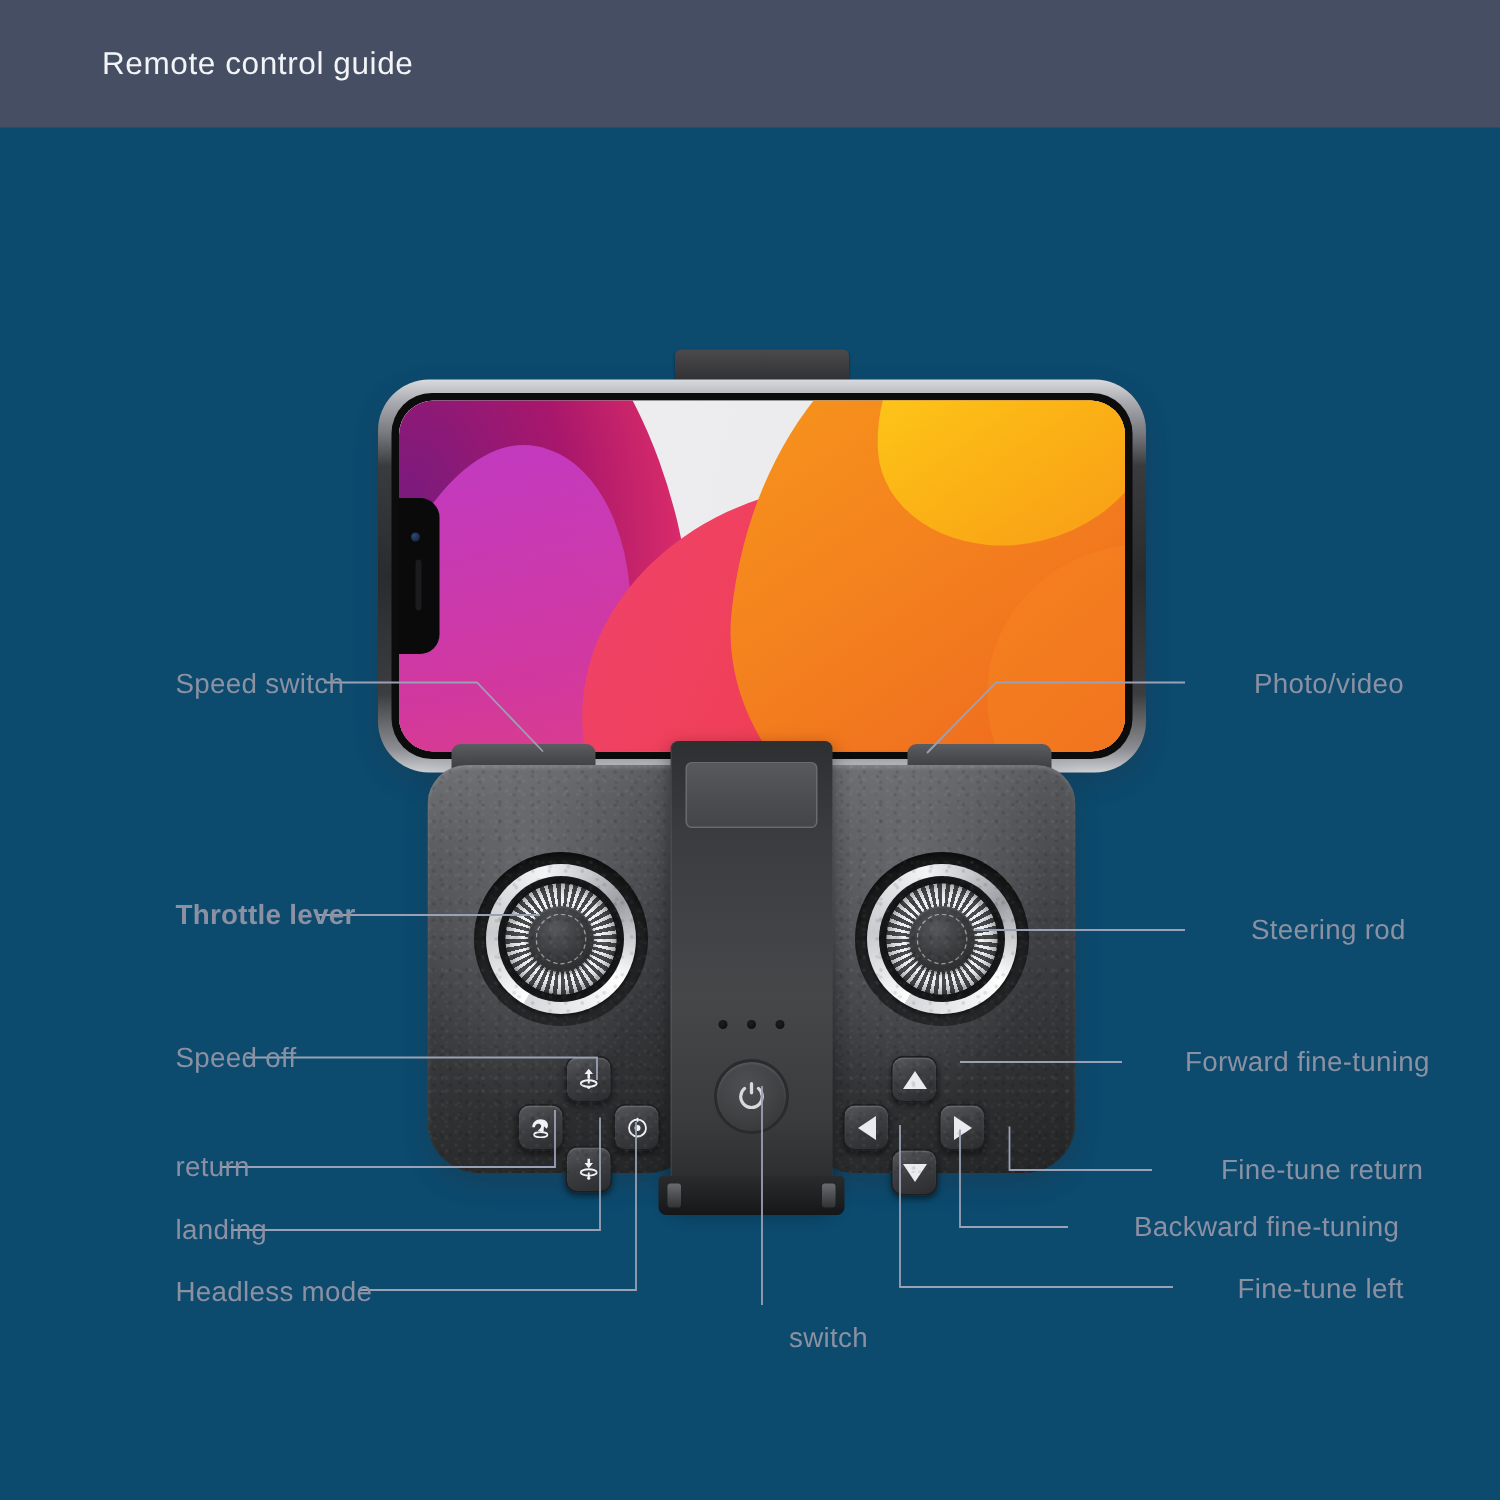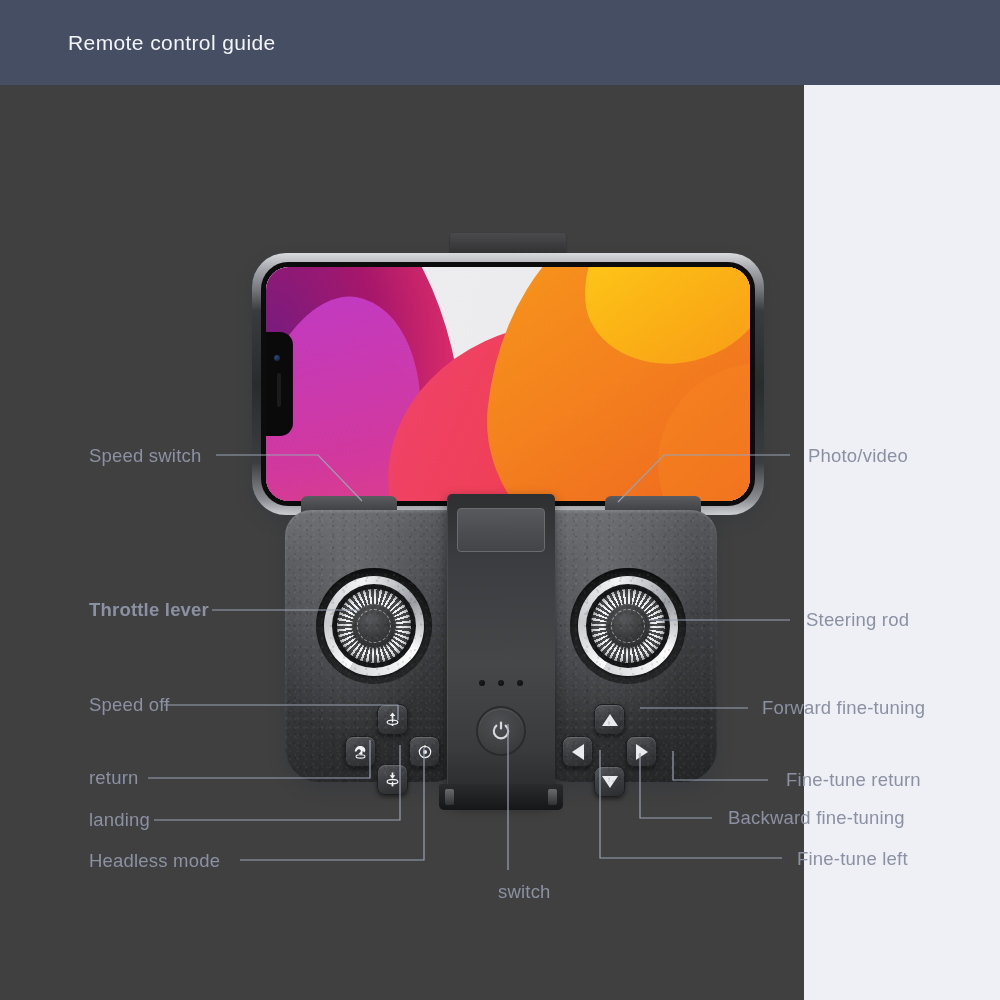"Remote control guide" #page { background: #404040 -> #0c4a6e; width: 804px -> 1000px }
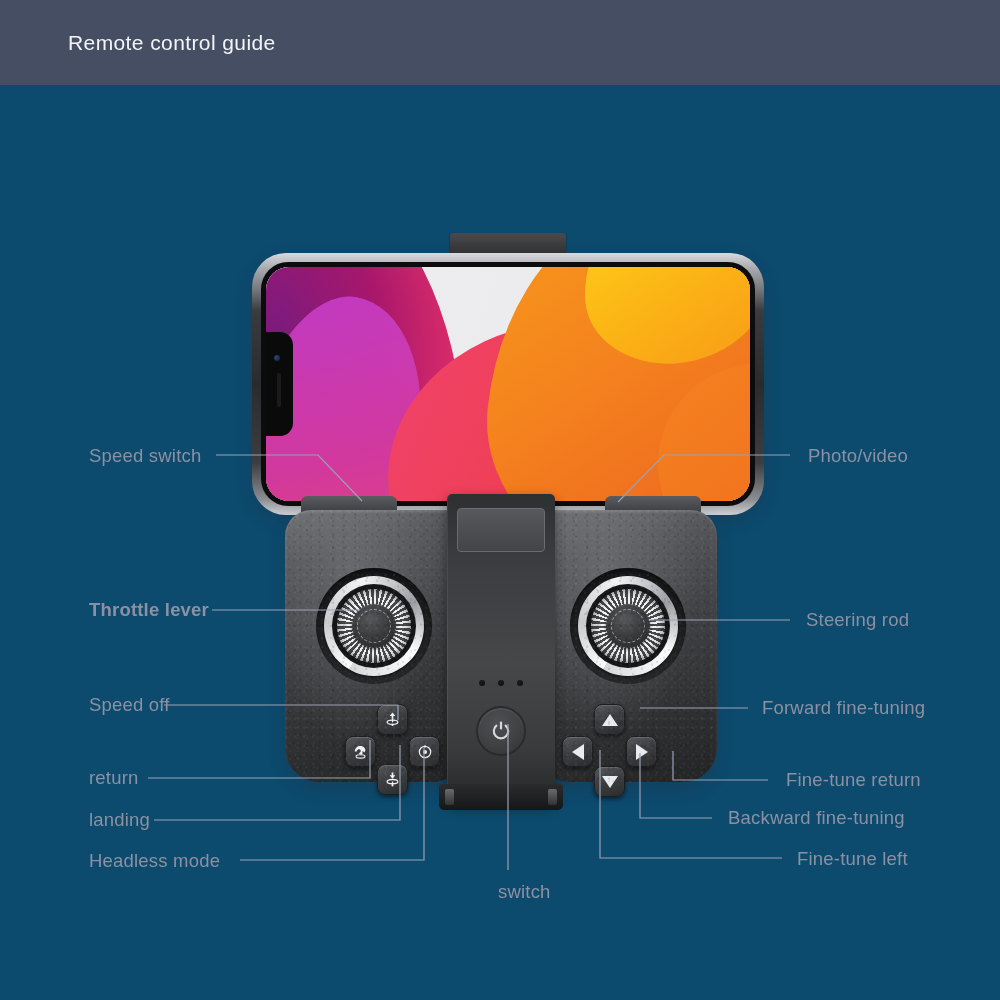"Speed switch" .callout { margin-left: none -> 28px }
